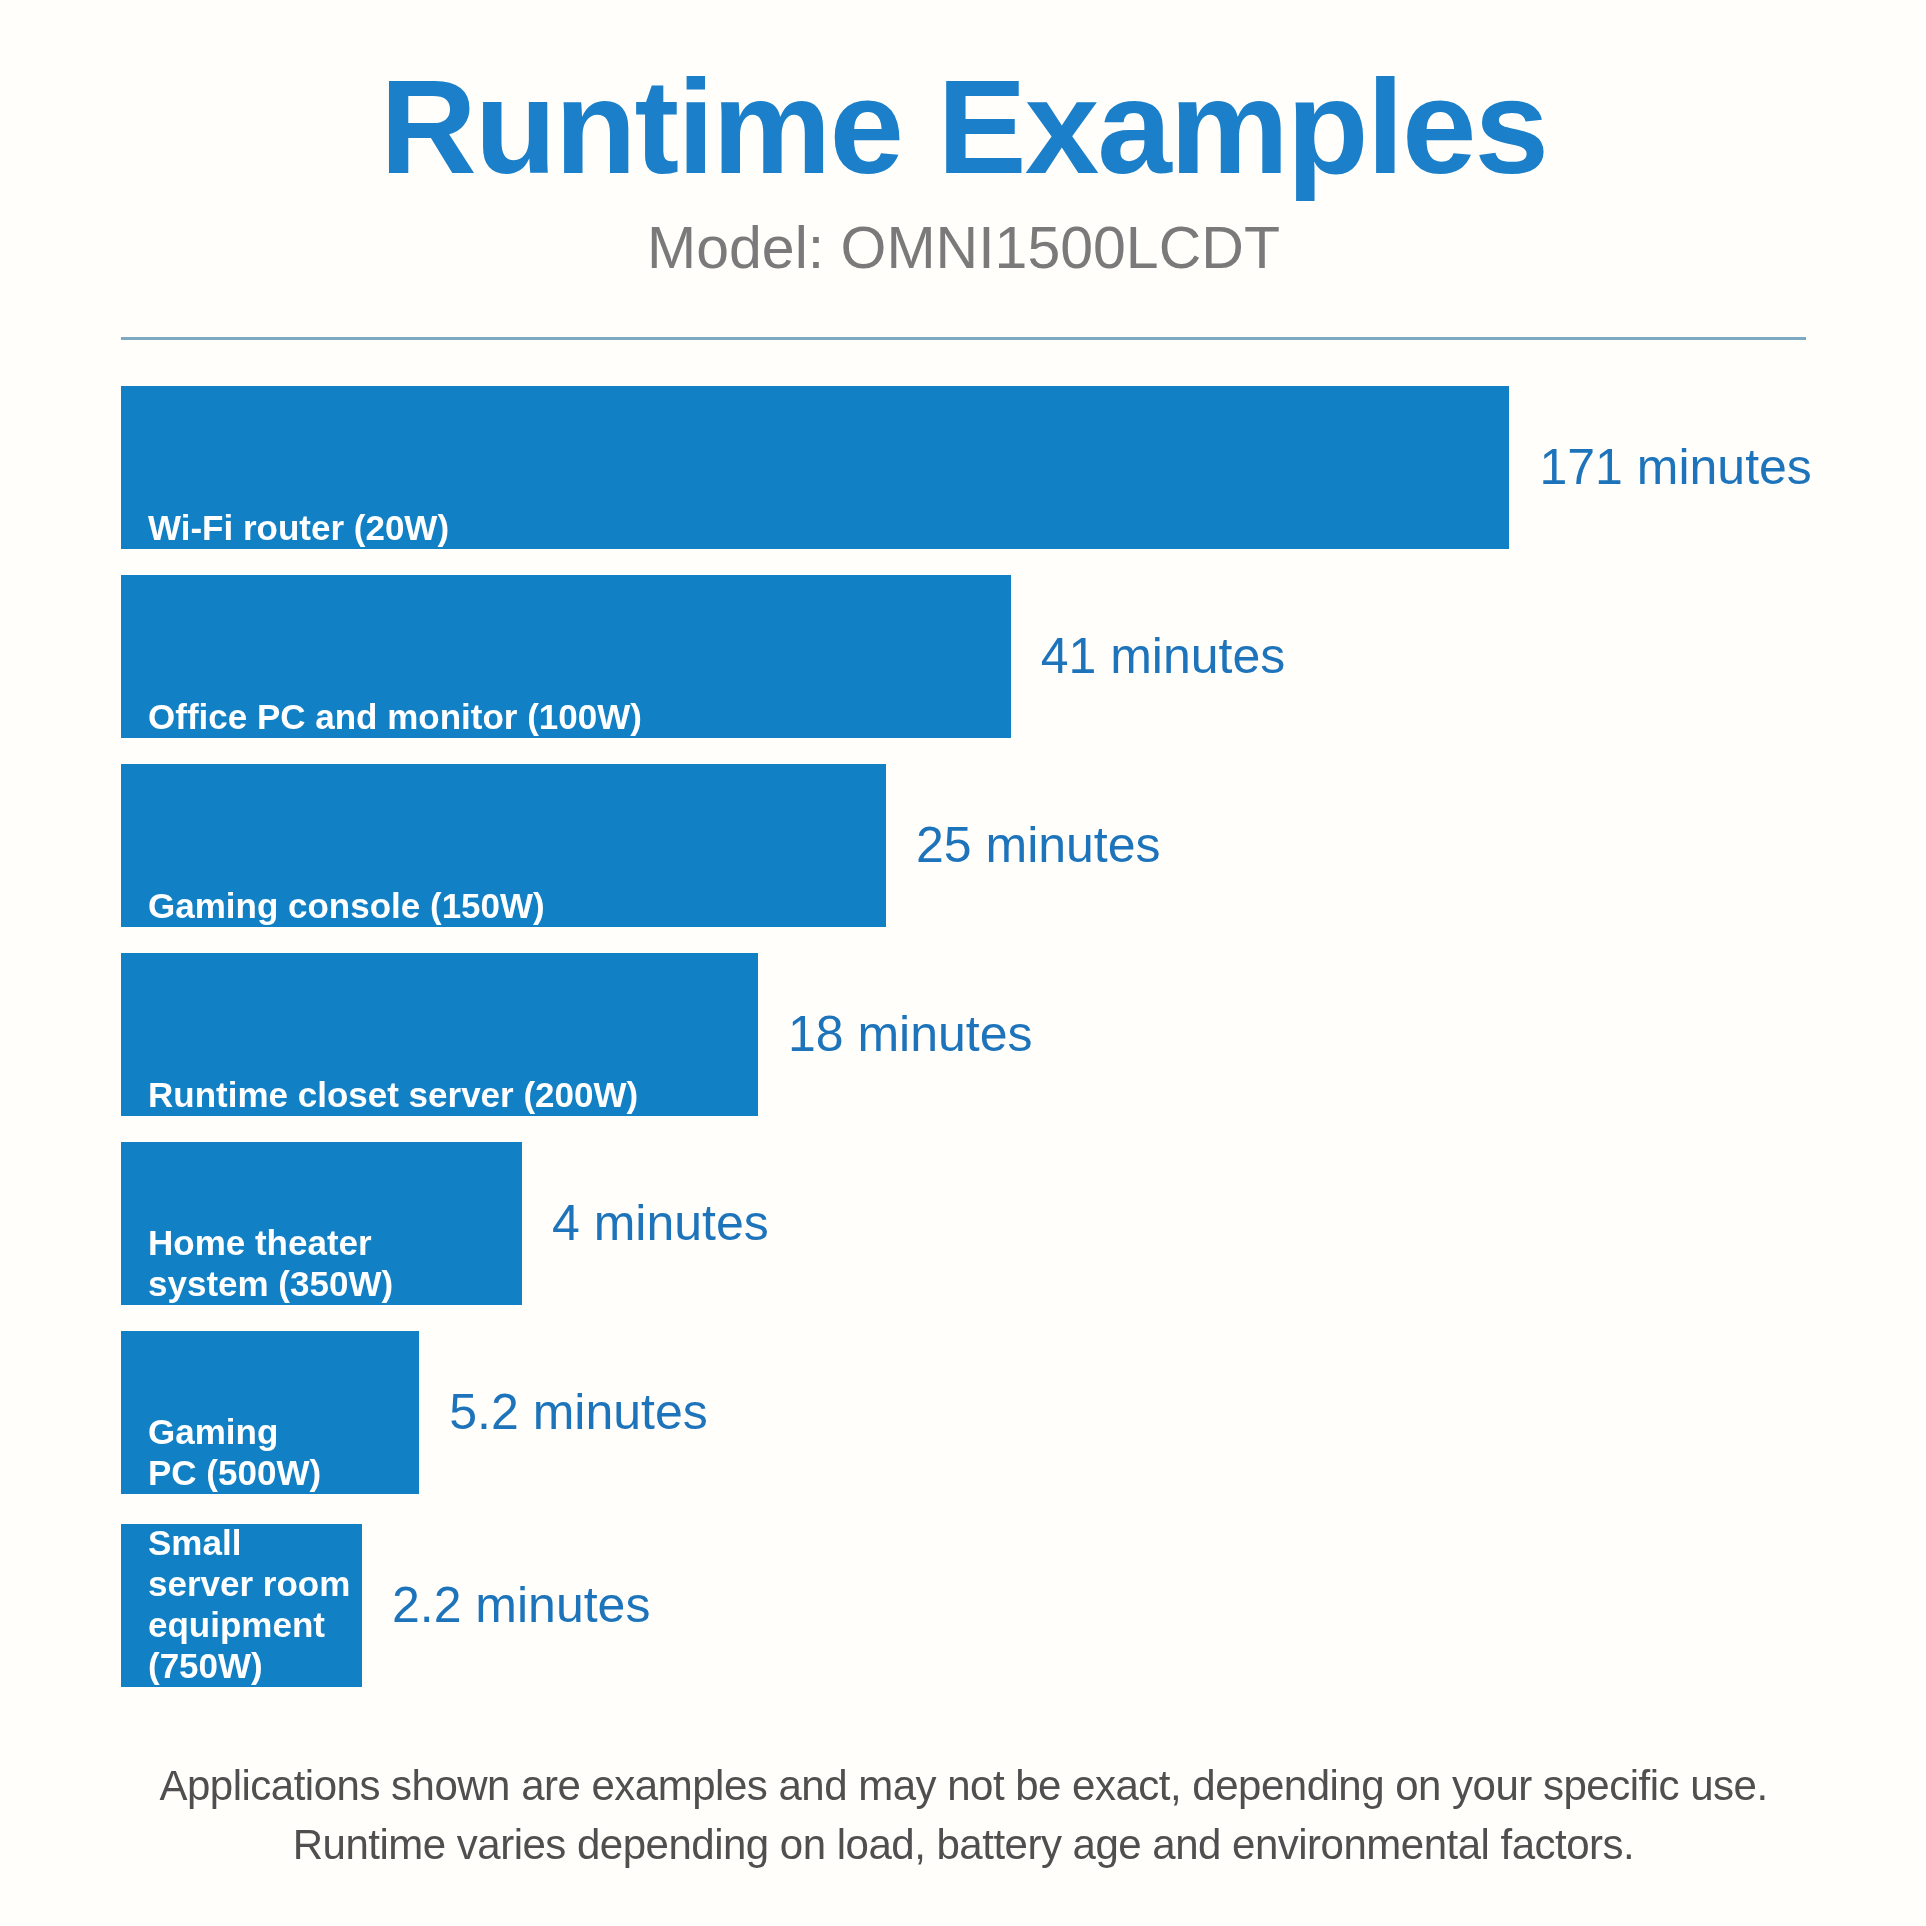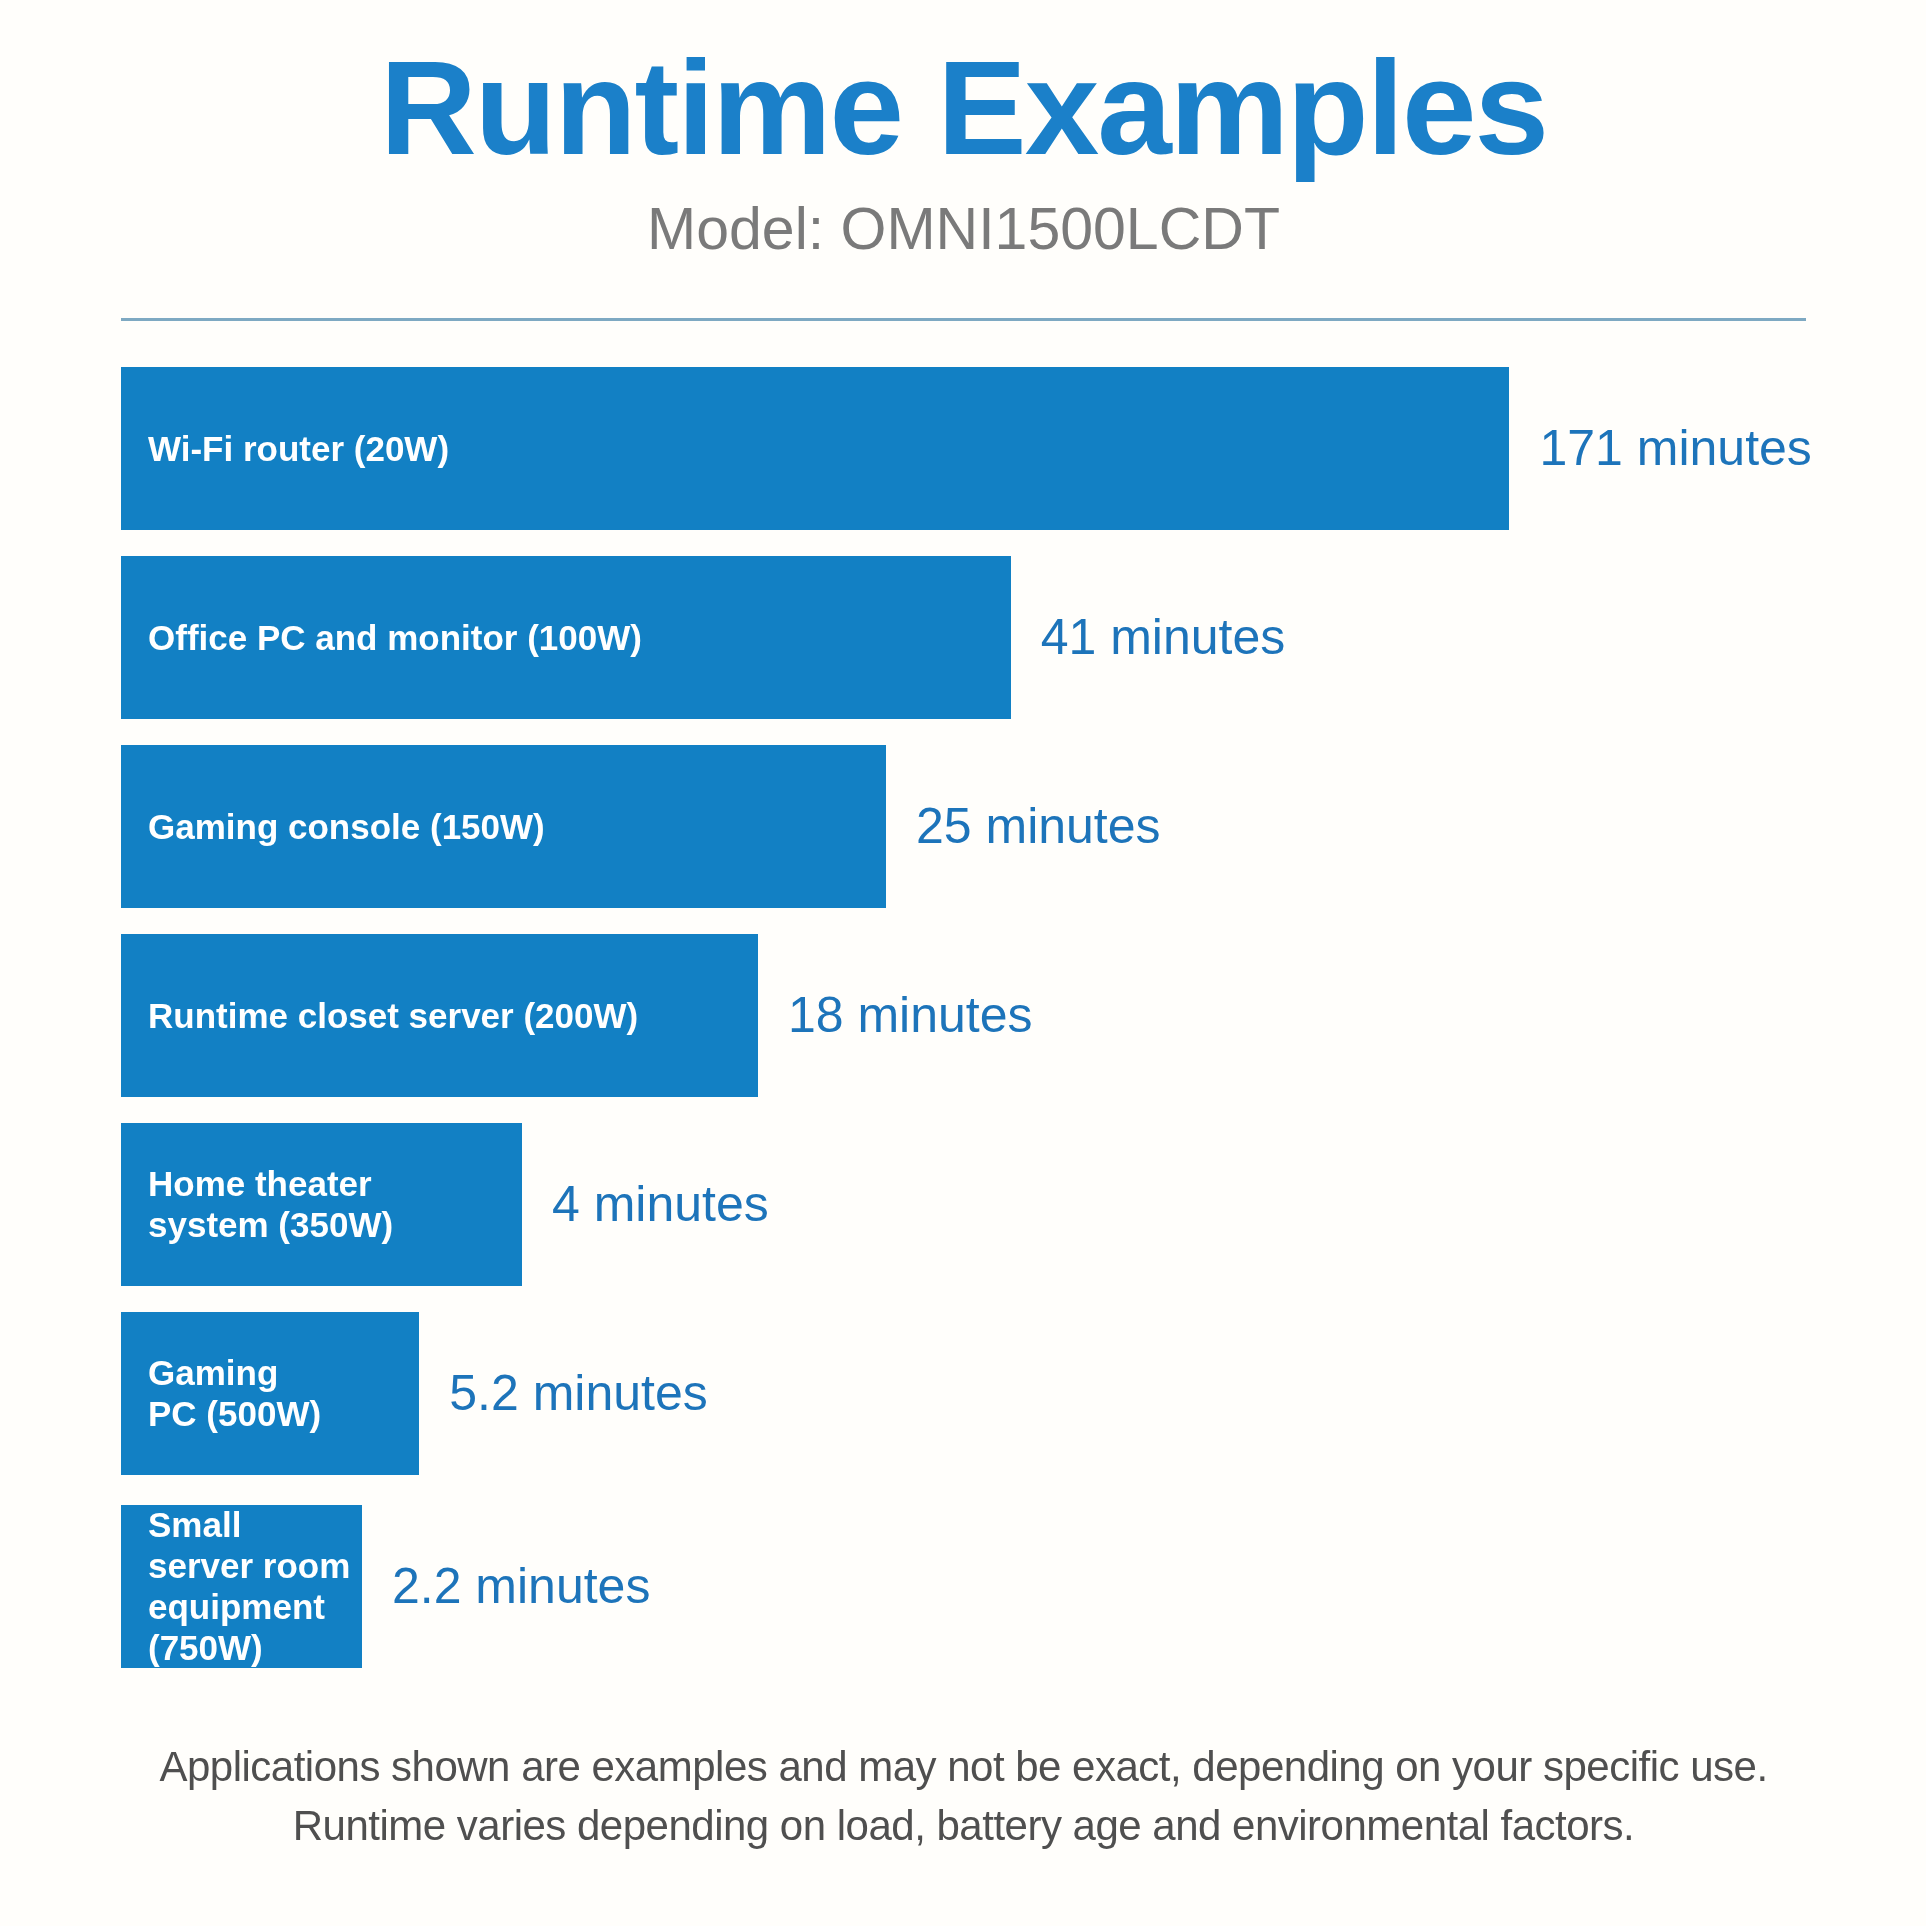"Runtime Examples" .page-title { padding-top: 38px -> 57px }
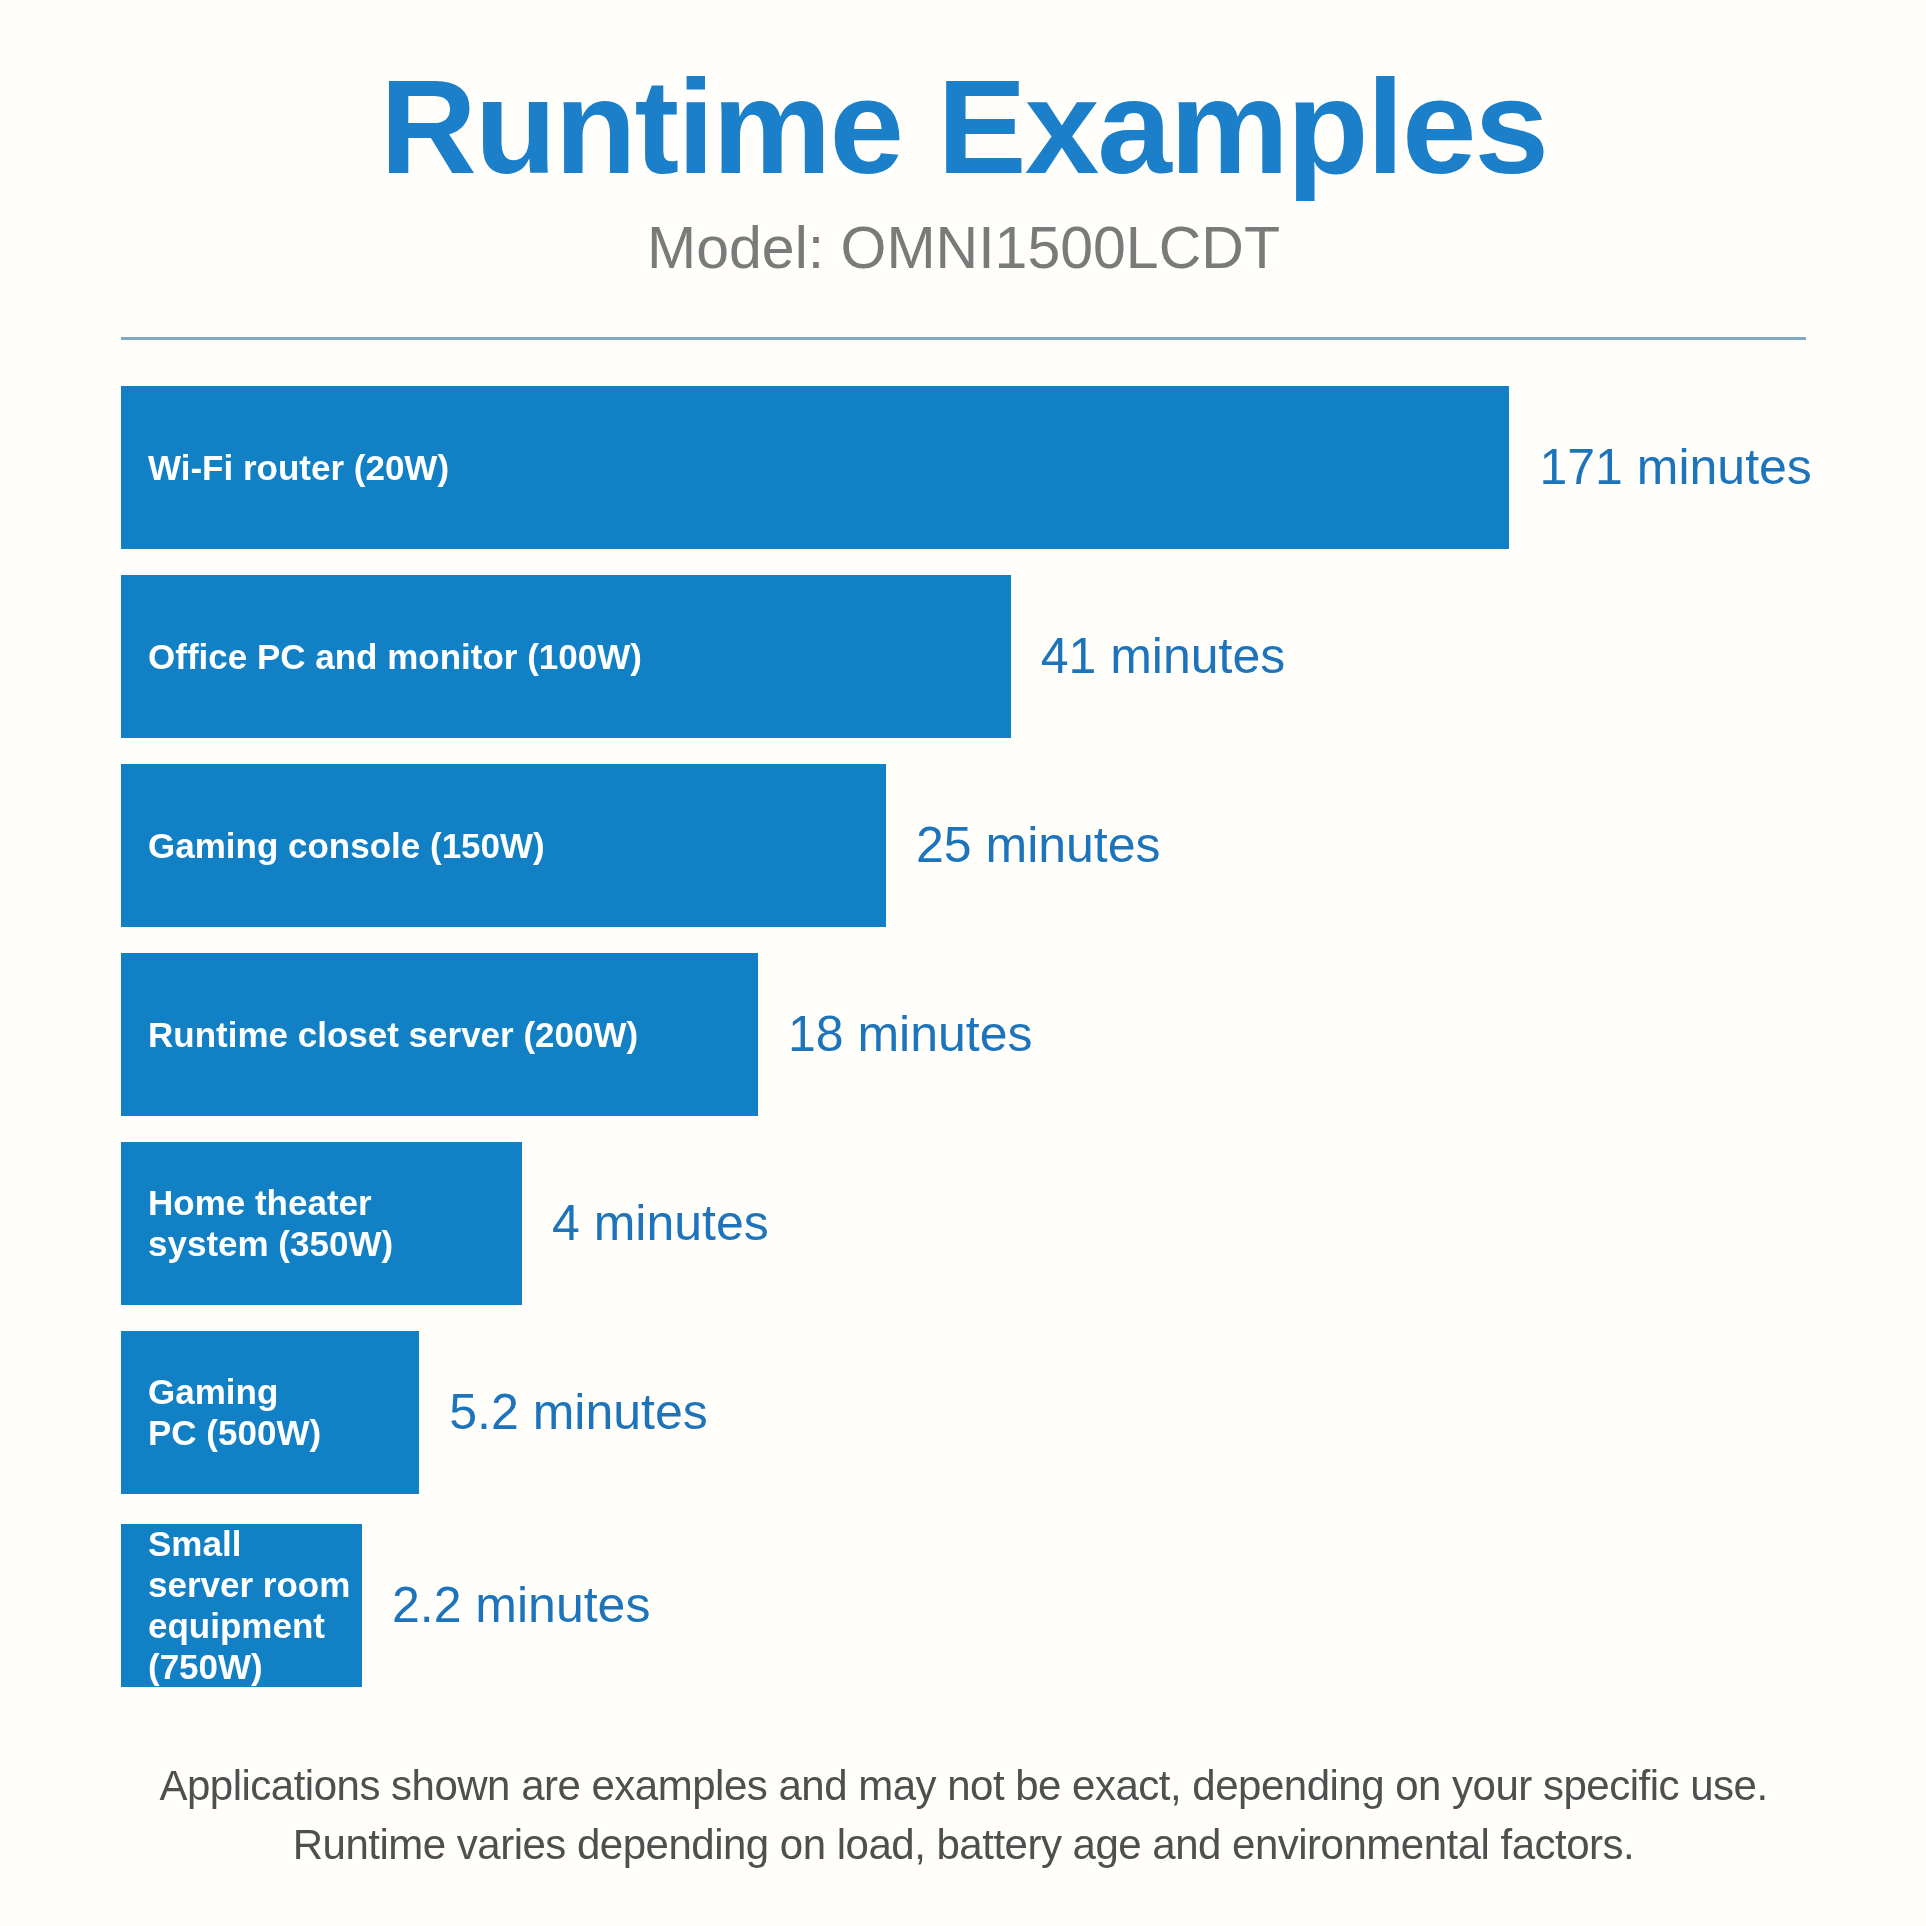"Wi-Fi router (20W)" .bar { align-items: center -> flex-end }
